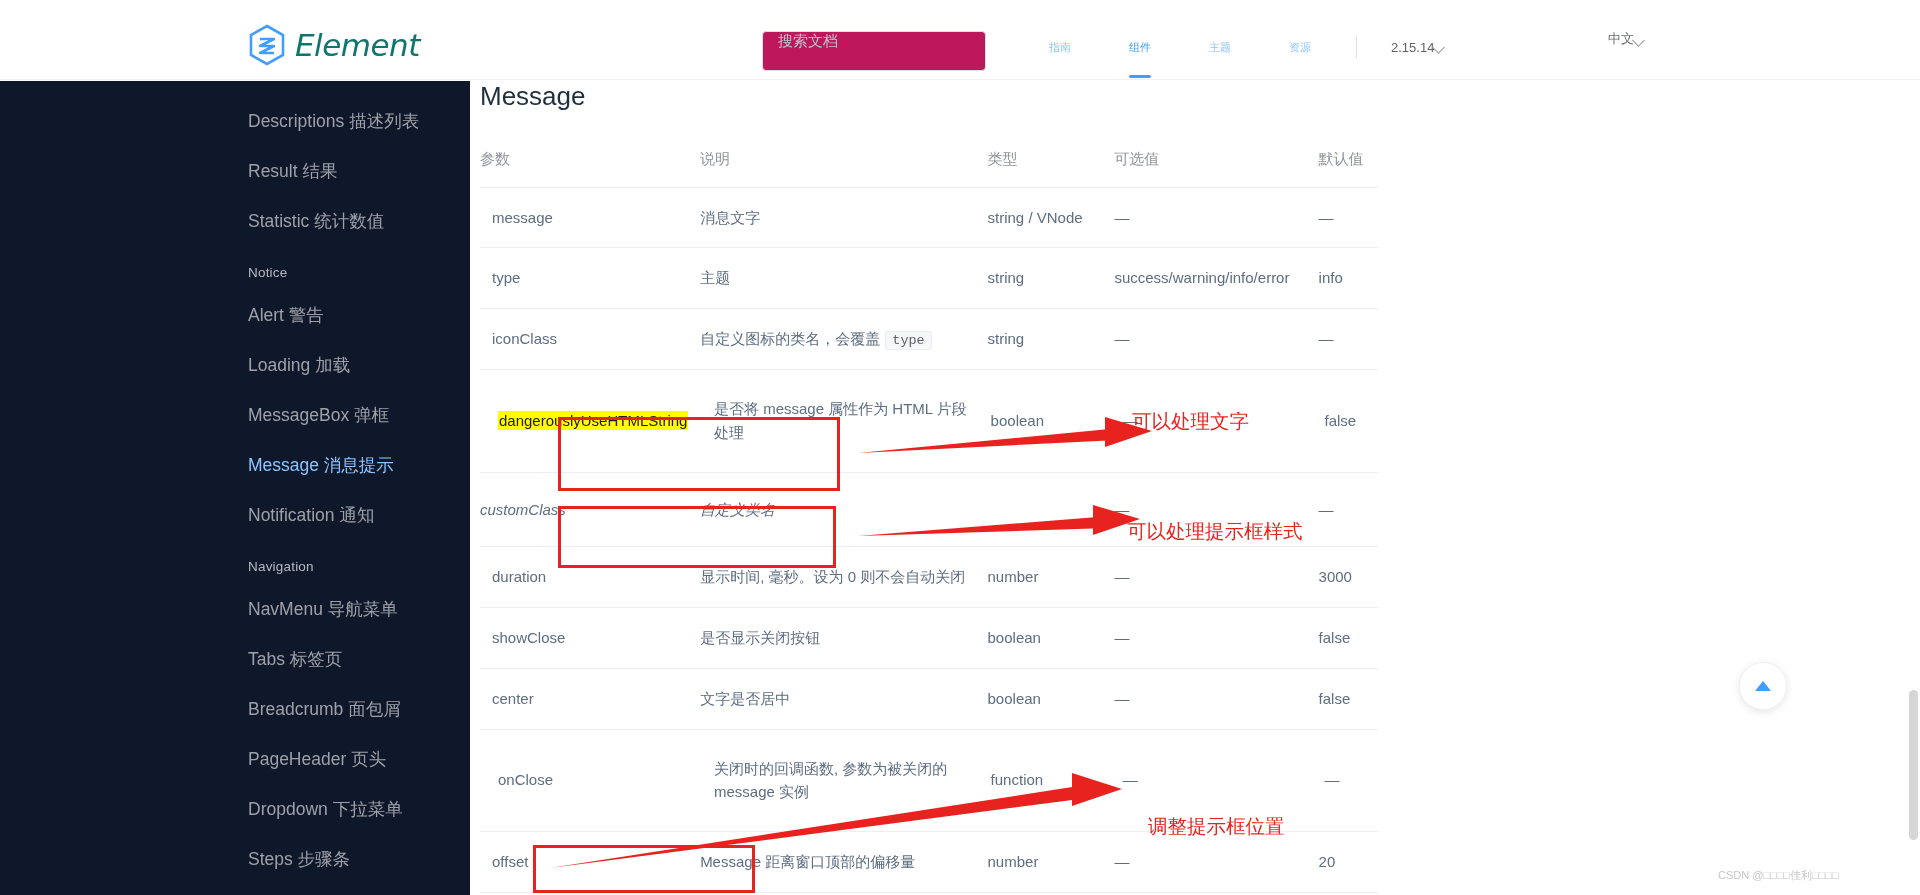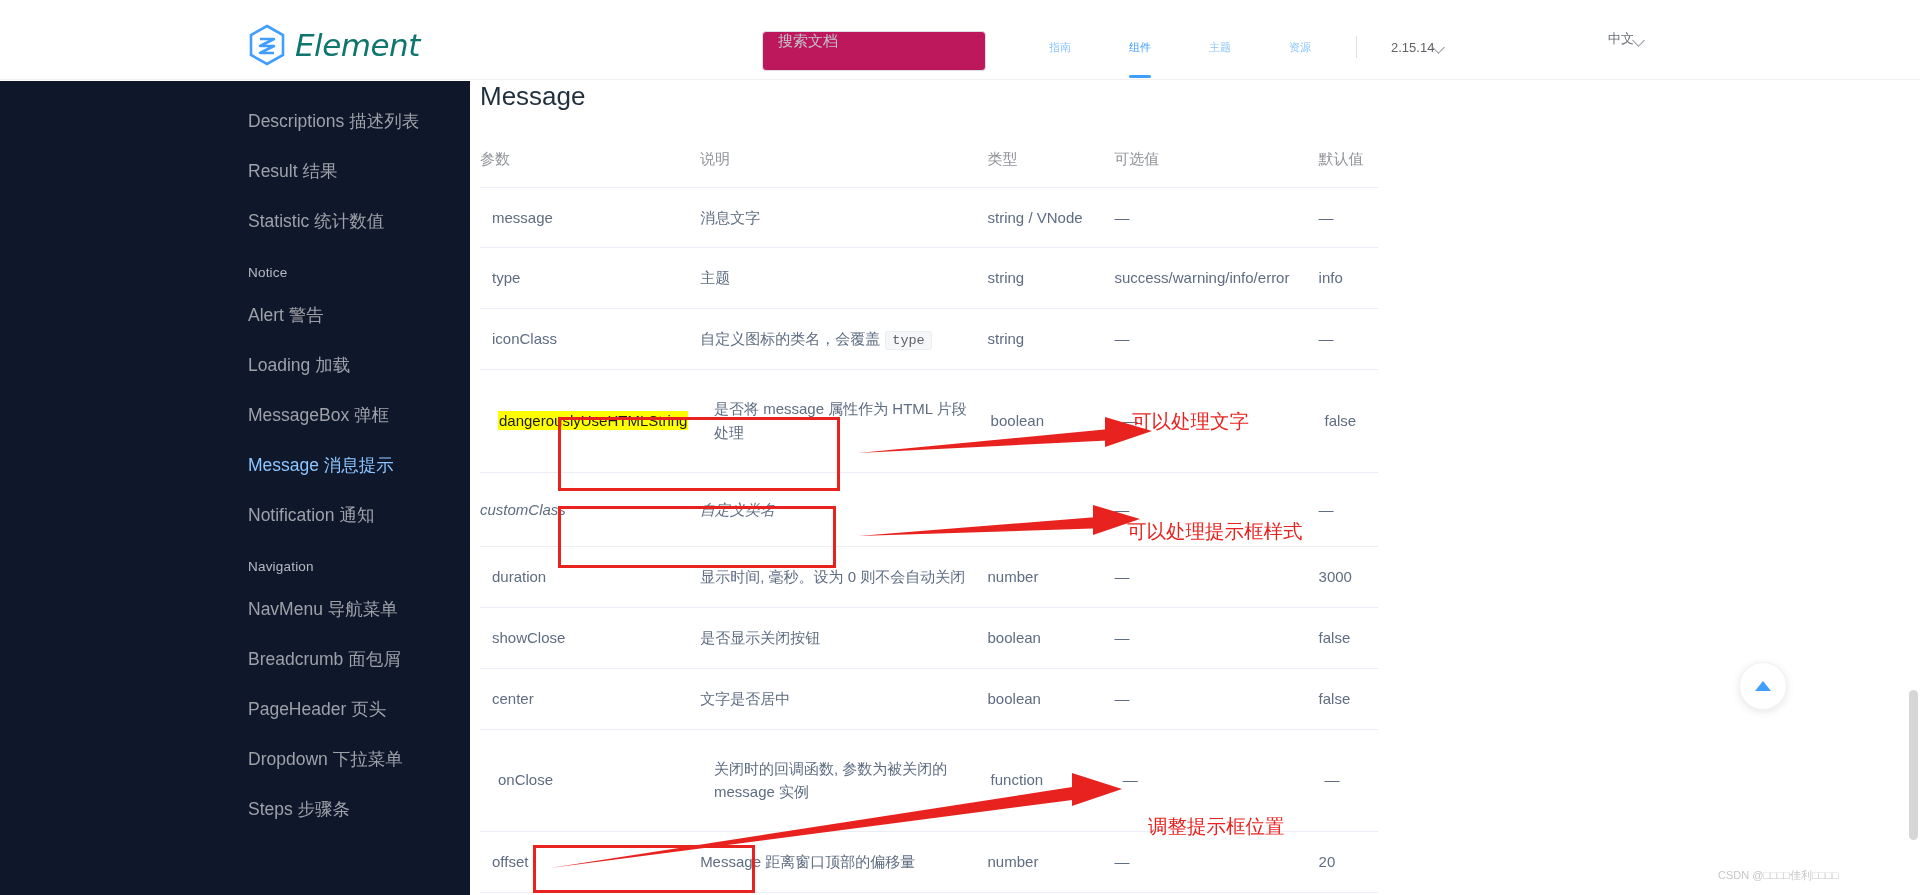"Tabs 标签页" div.side-item { html: none -> <div>Tabs 标签页</div> }
